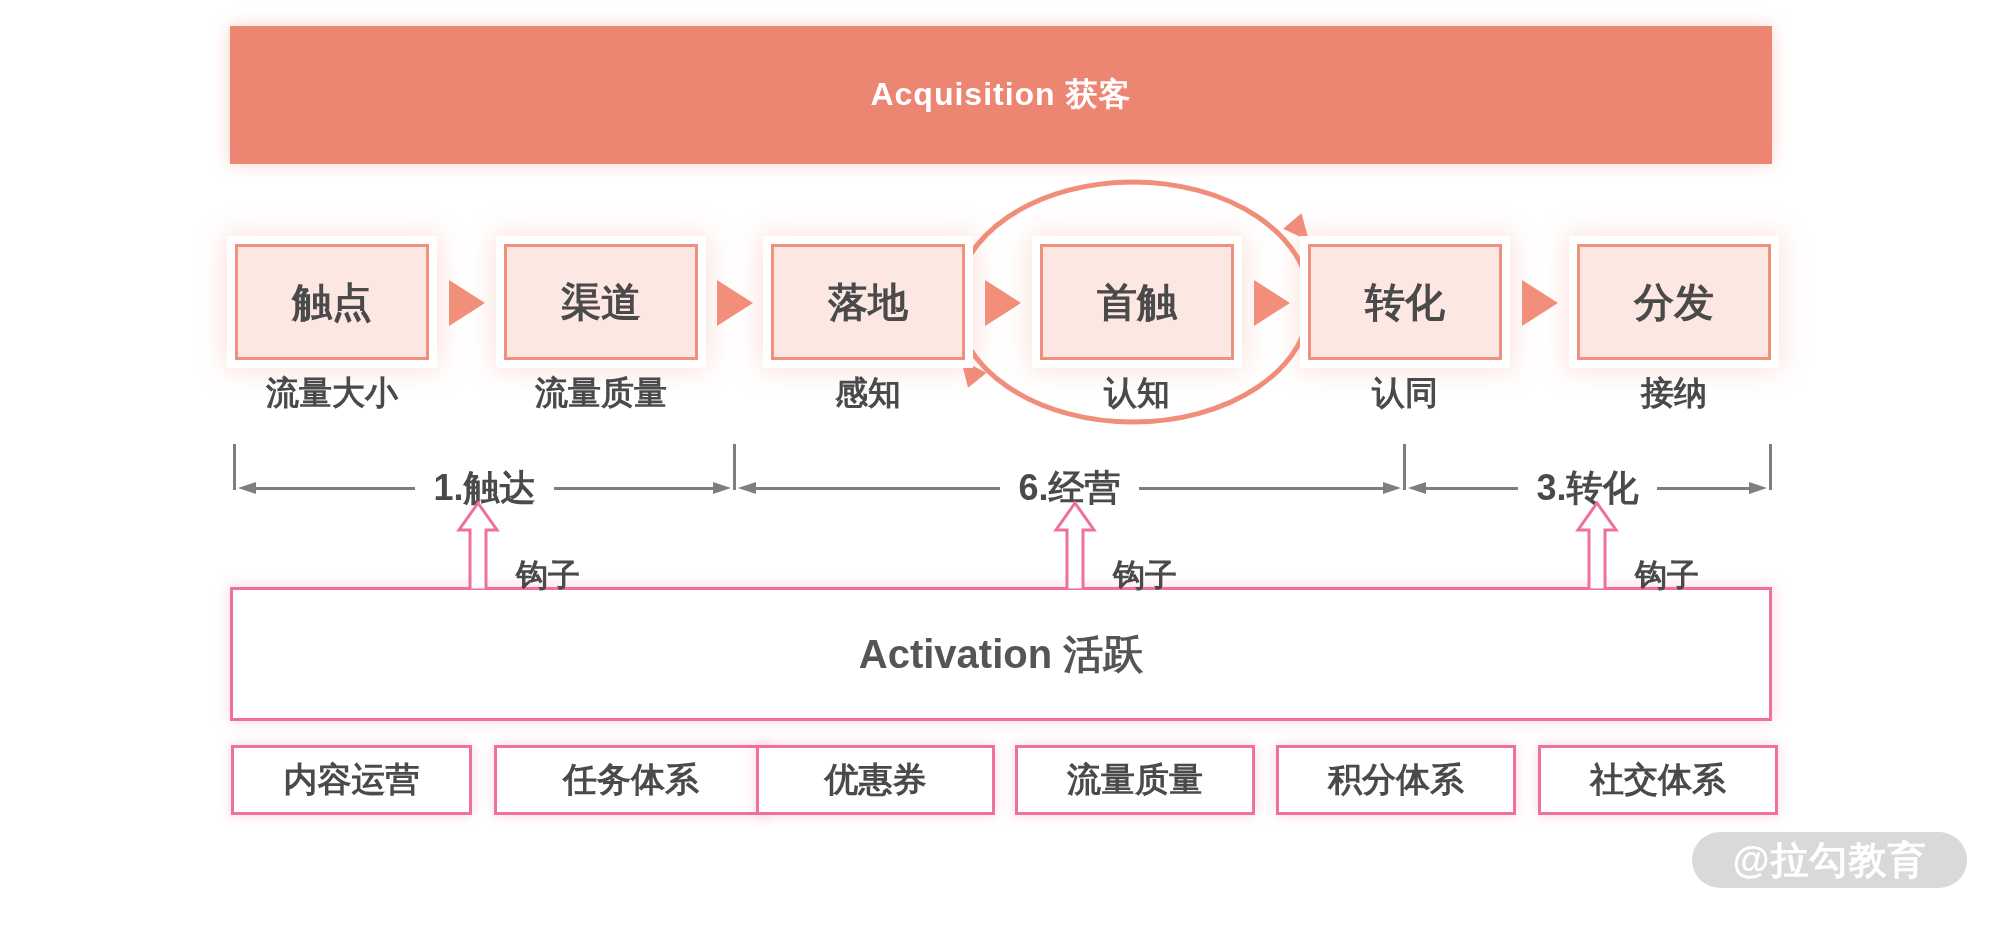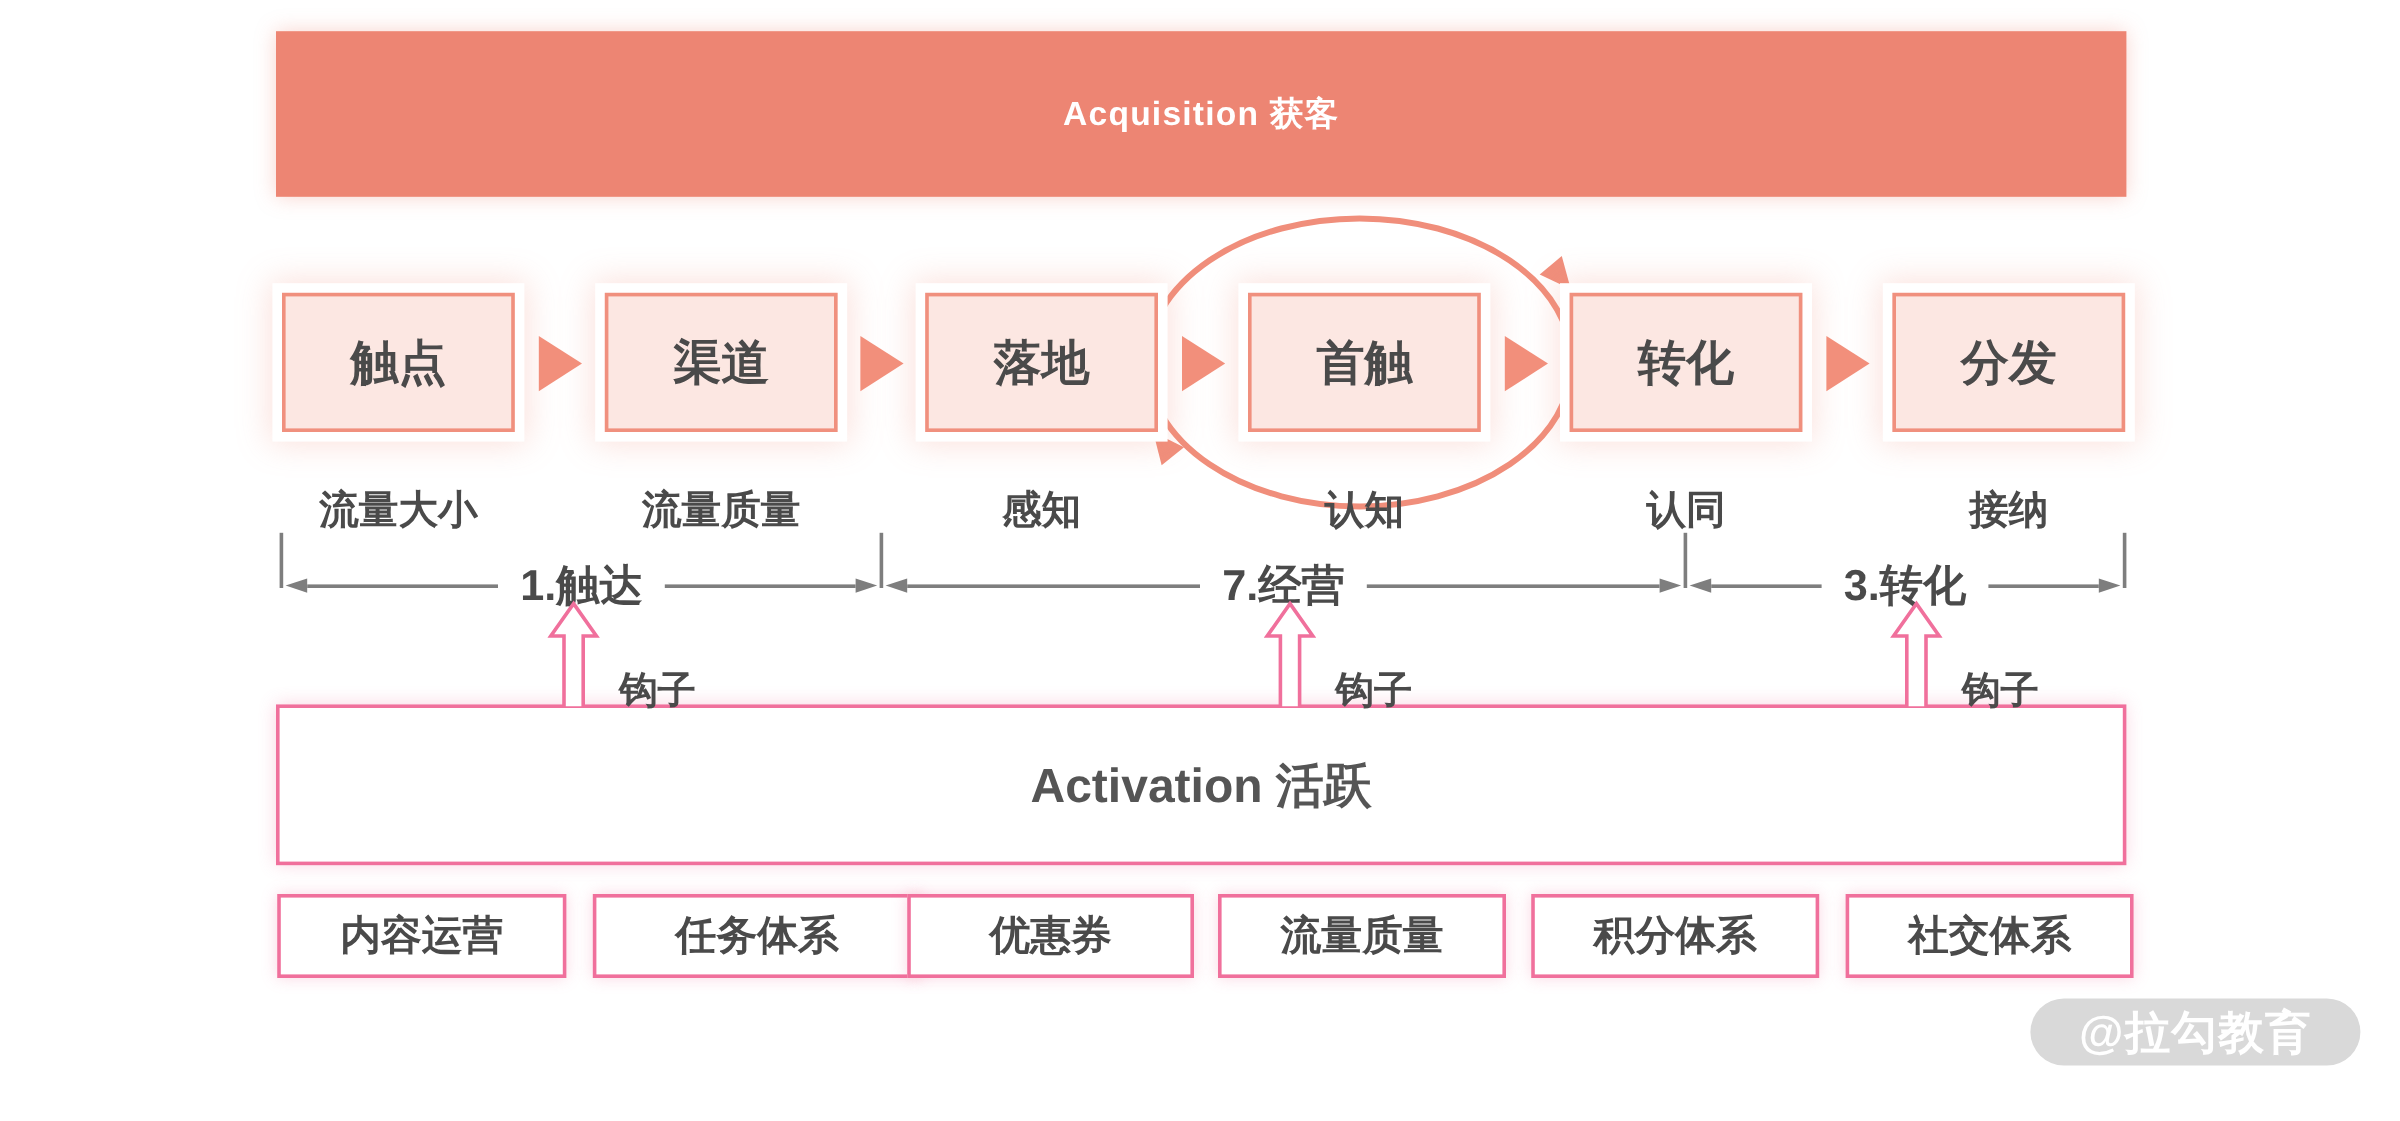"Acquisition 获客" .banner { font-size: 28px -> 32px }
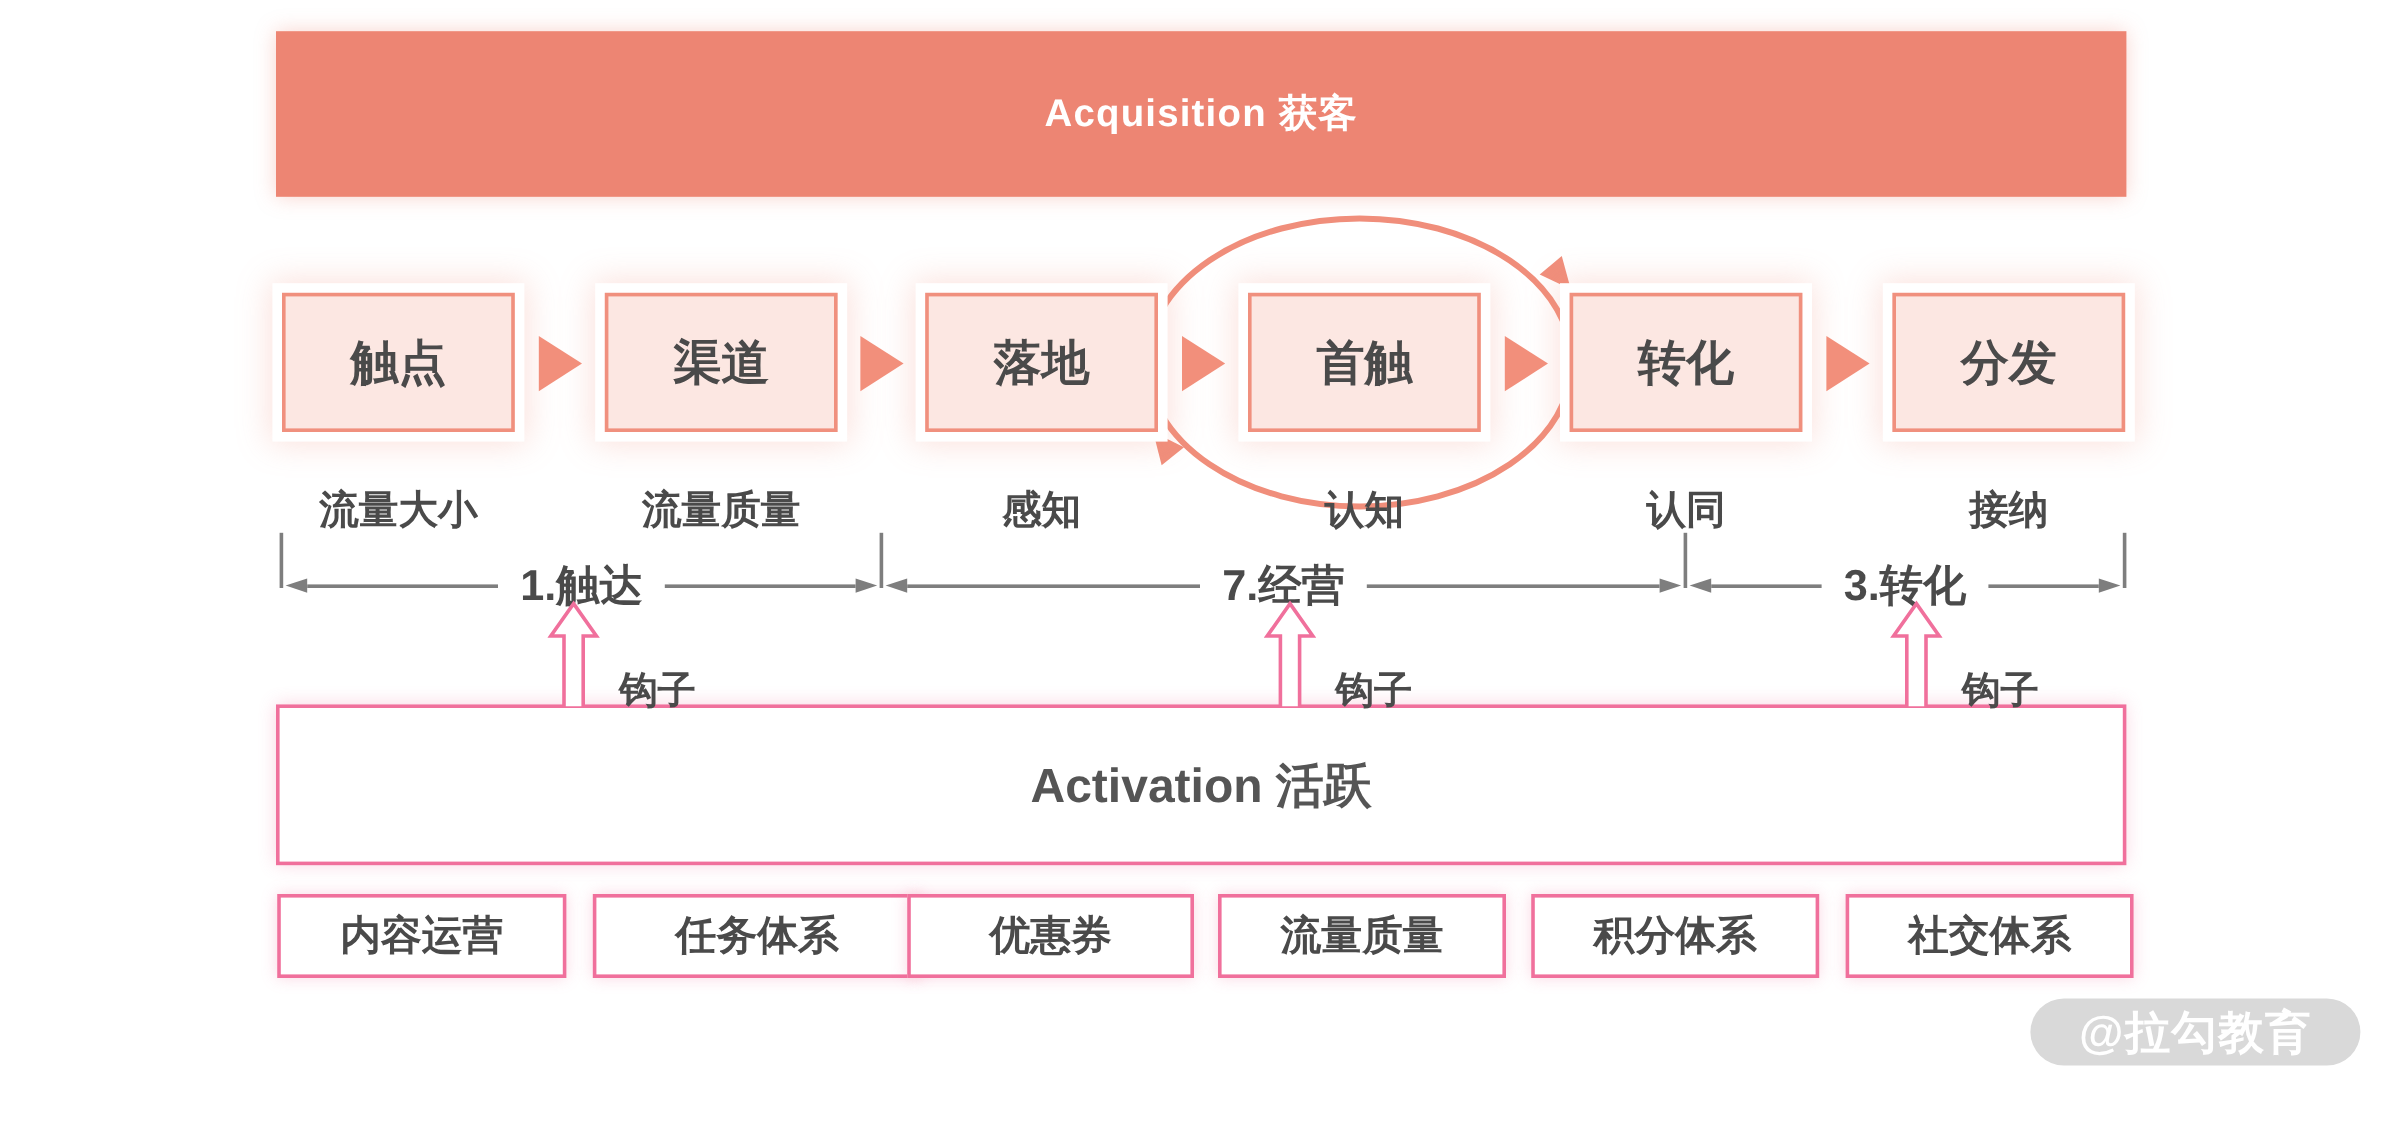"流量大小" .sublabel { margin-top: 32px -> none }
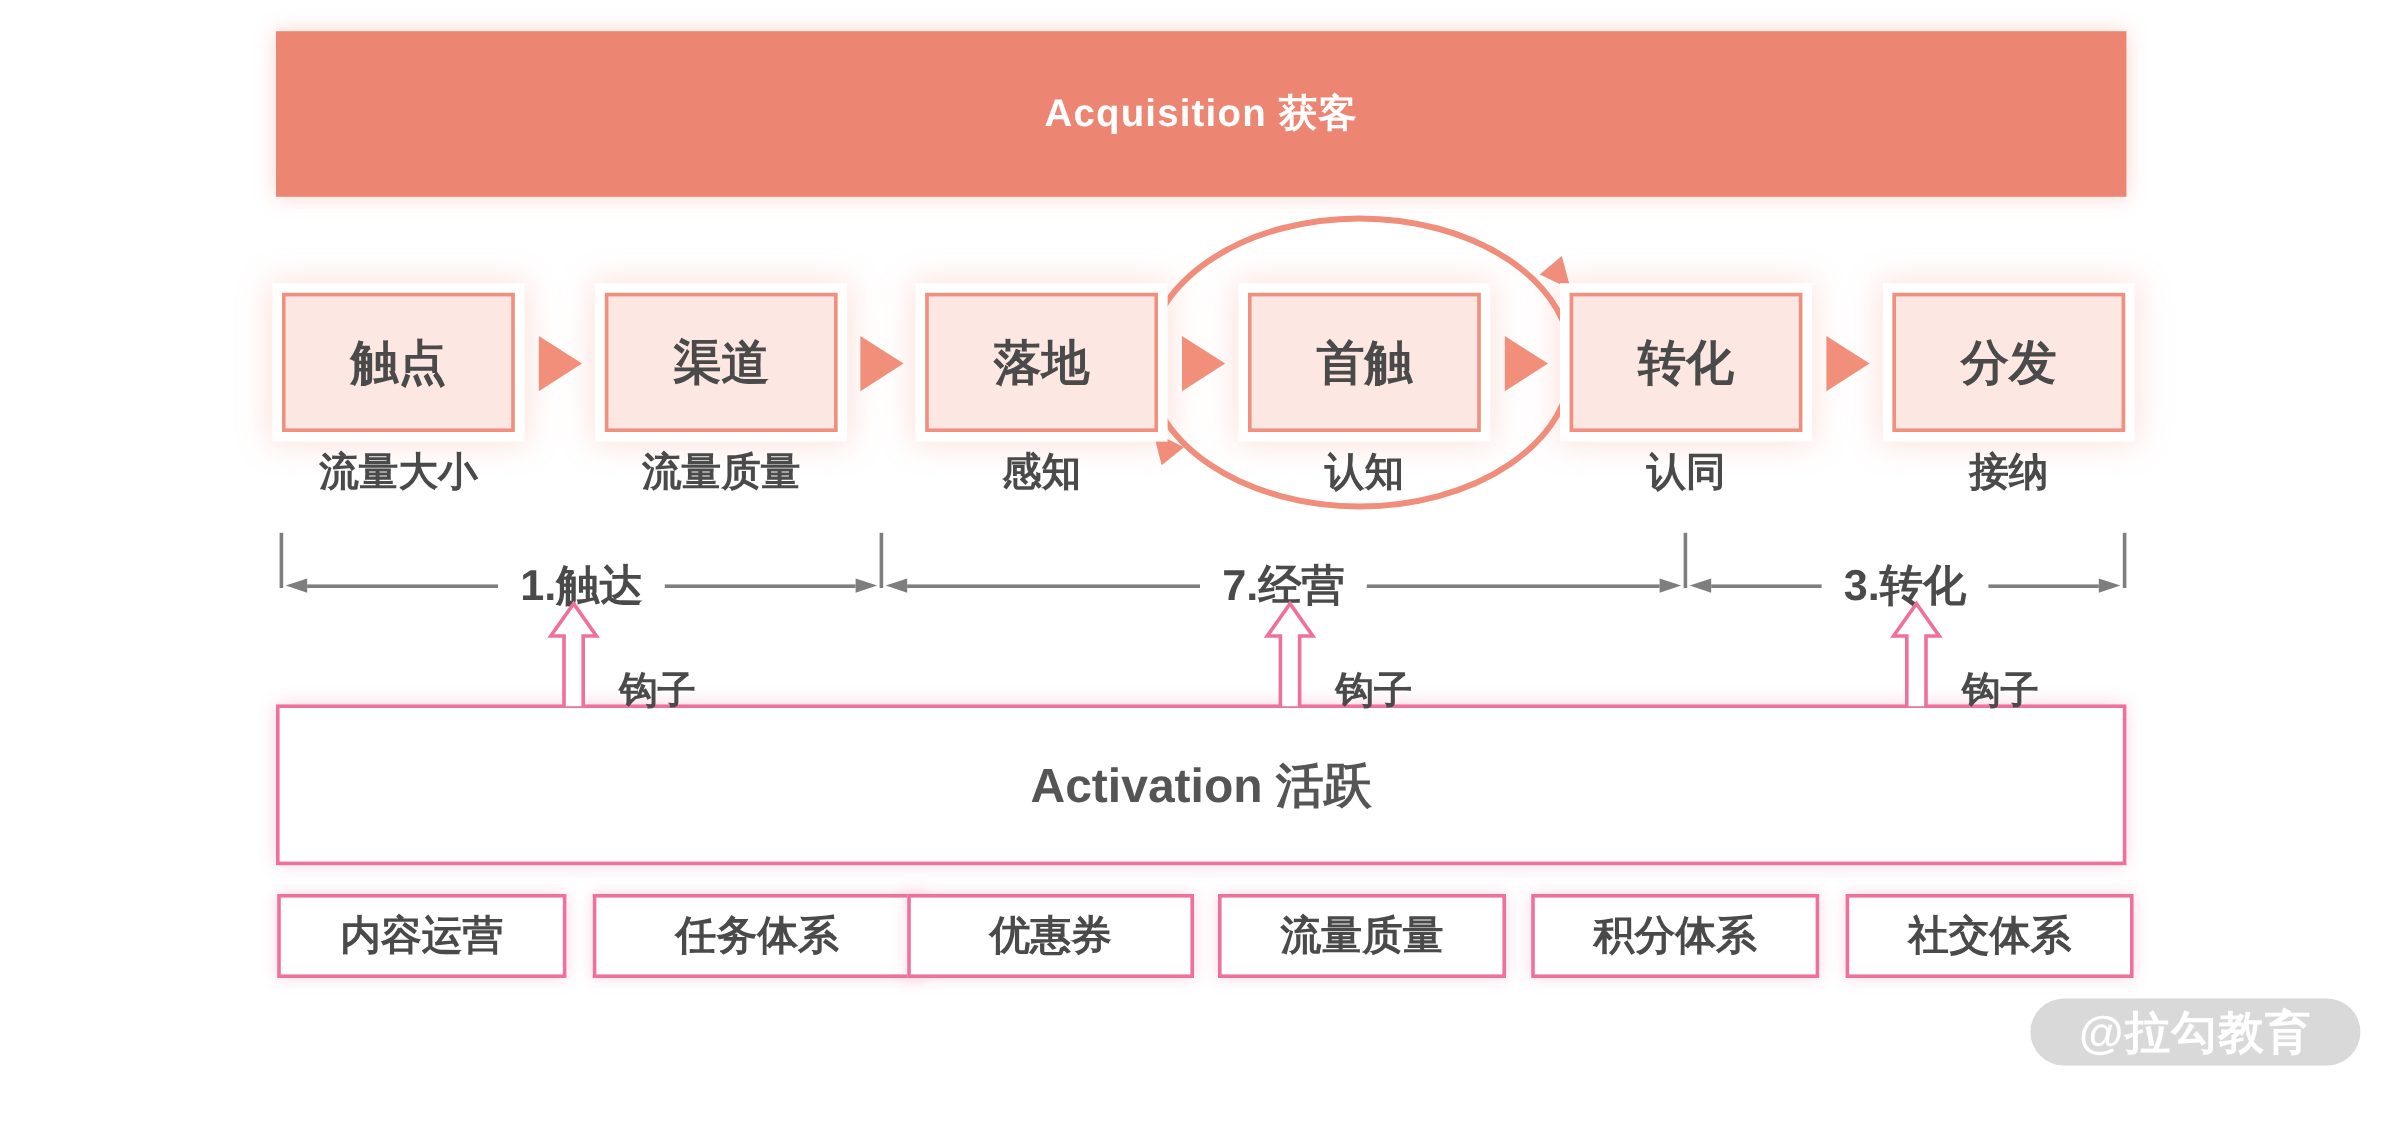"7.经营" div.dim-label { text: 7 -> 6 }
